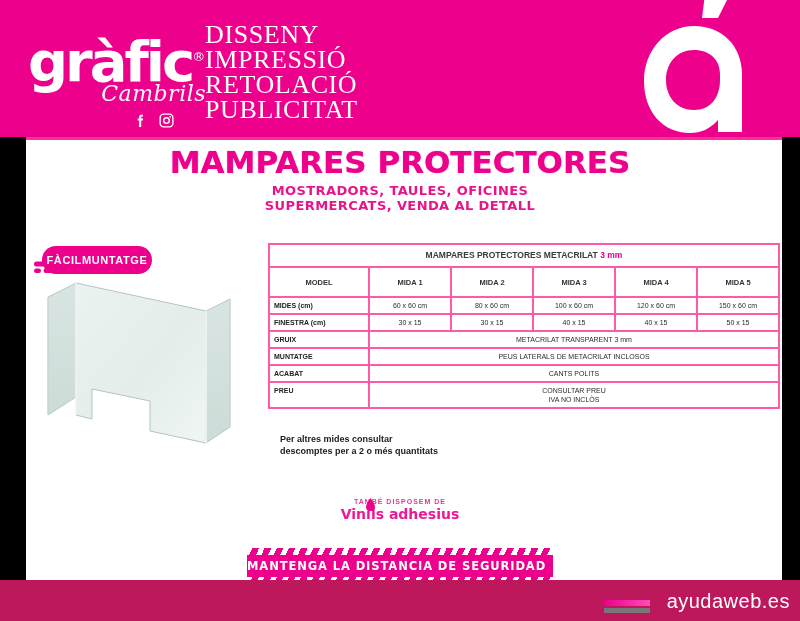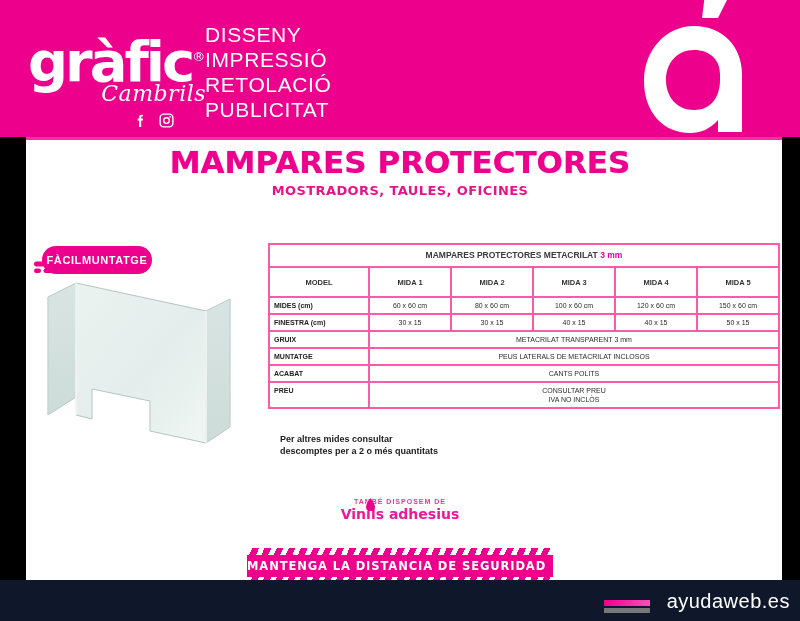"DISSENY" .head-claims { font-family: Liberation Sans, sans-serif -> Liberation Serif, serif; font-size: 21px -> 26px }
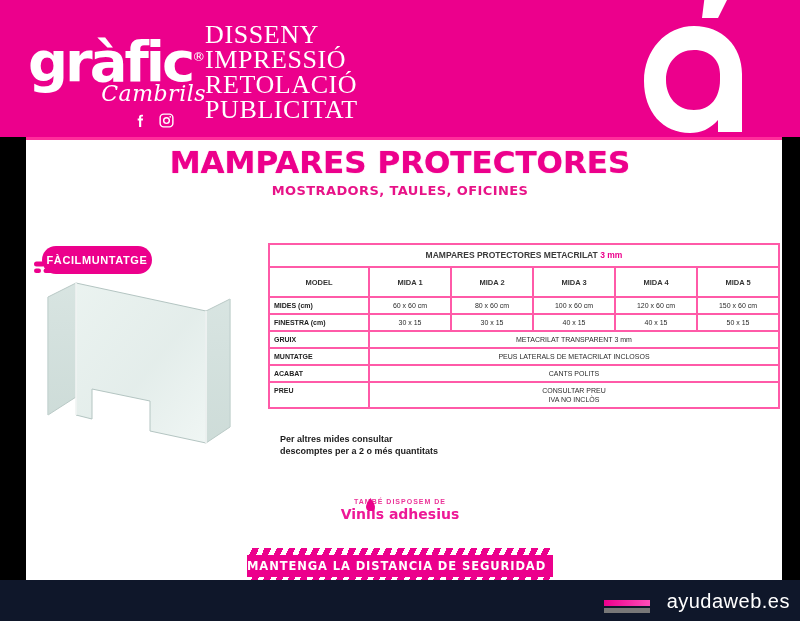"SUPERMERCATS, VENDA AL DETALL" div { html: none -> <div>SUPERMERCATS, VENDA AL DETALL</div> }
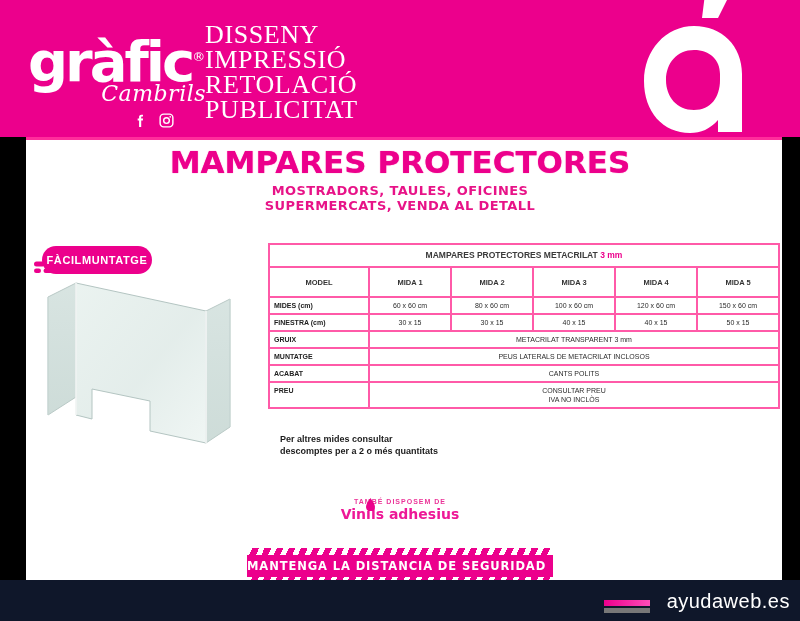"ayudaweb.es" .watermark { background: #0f172a -> #be185d }
